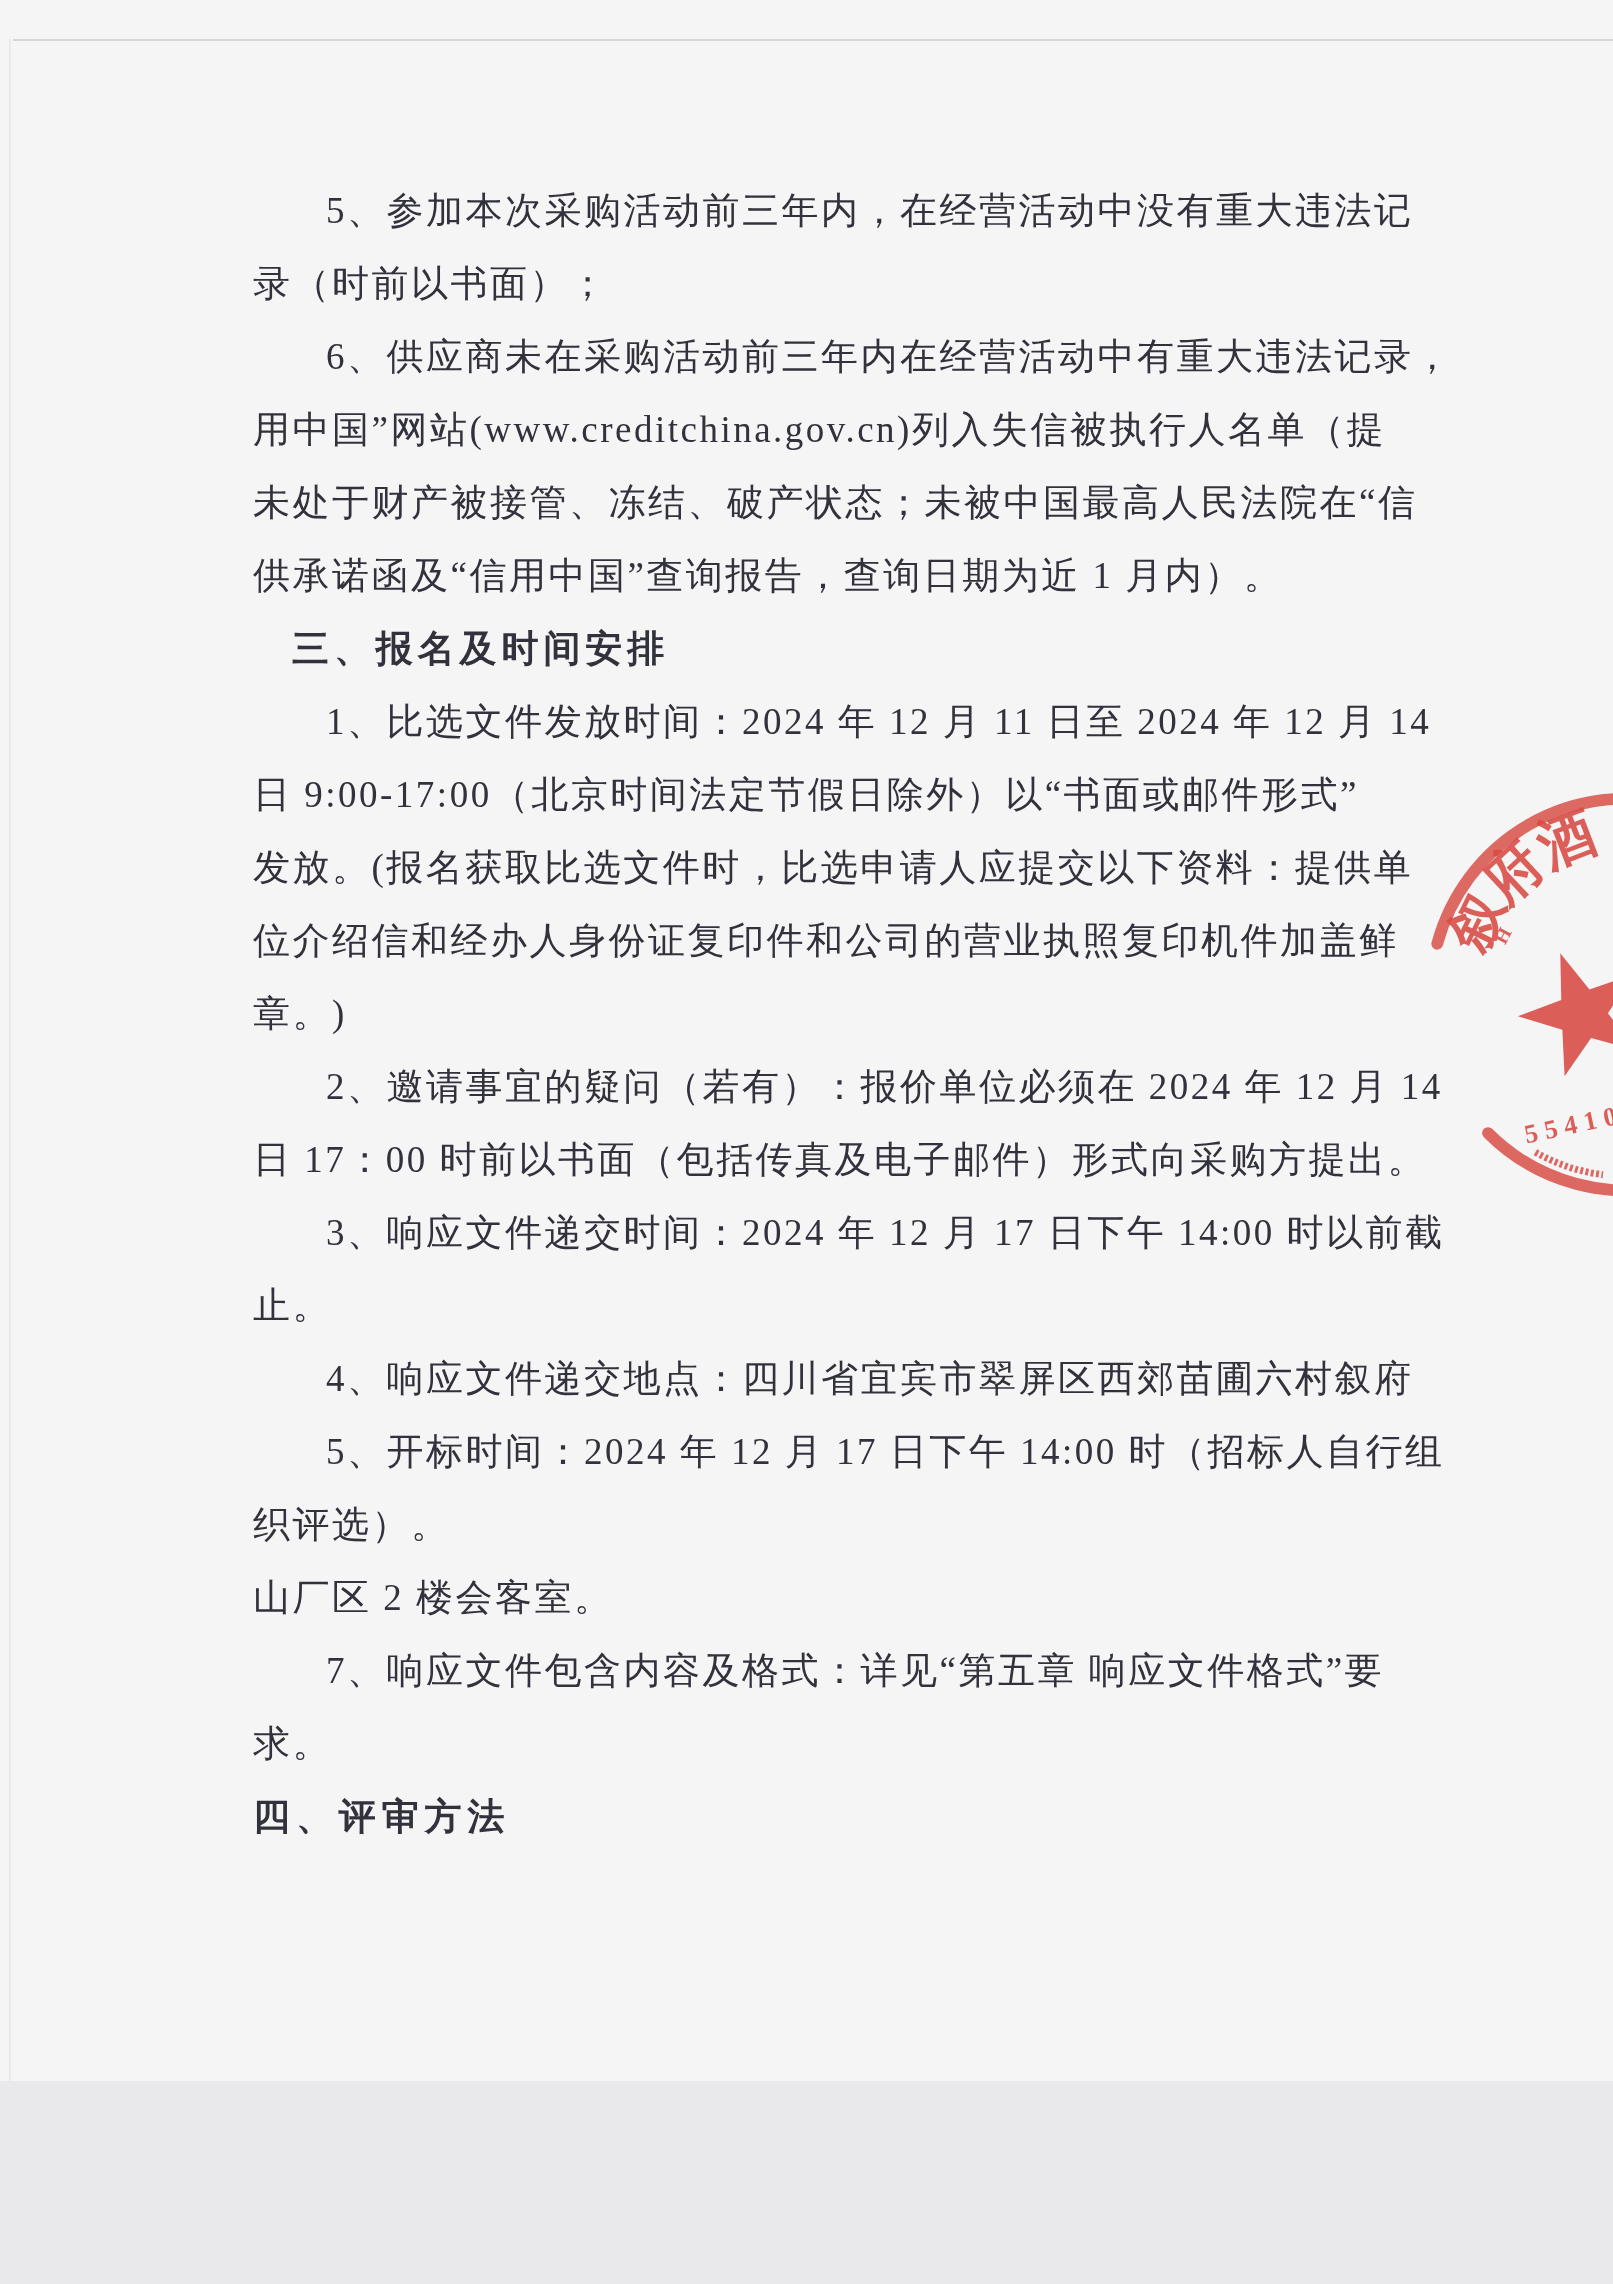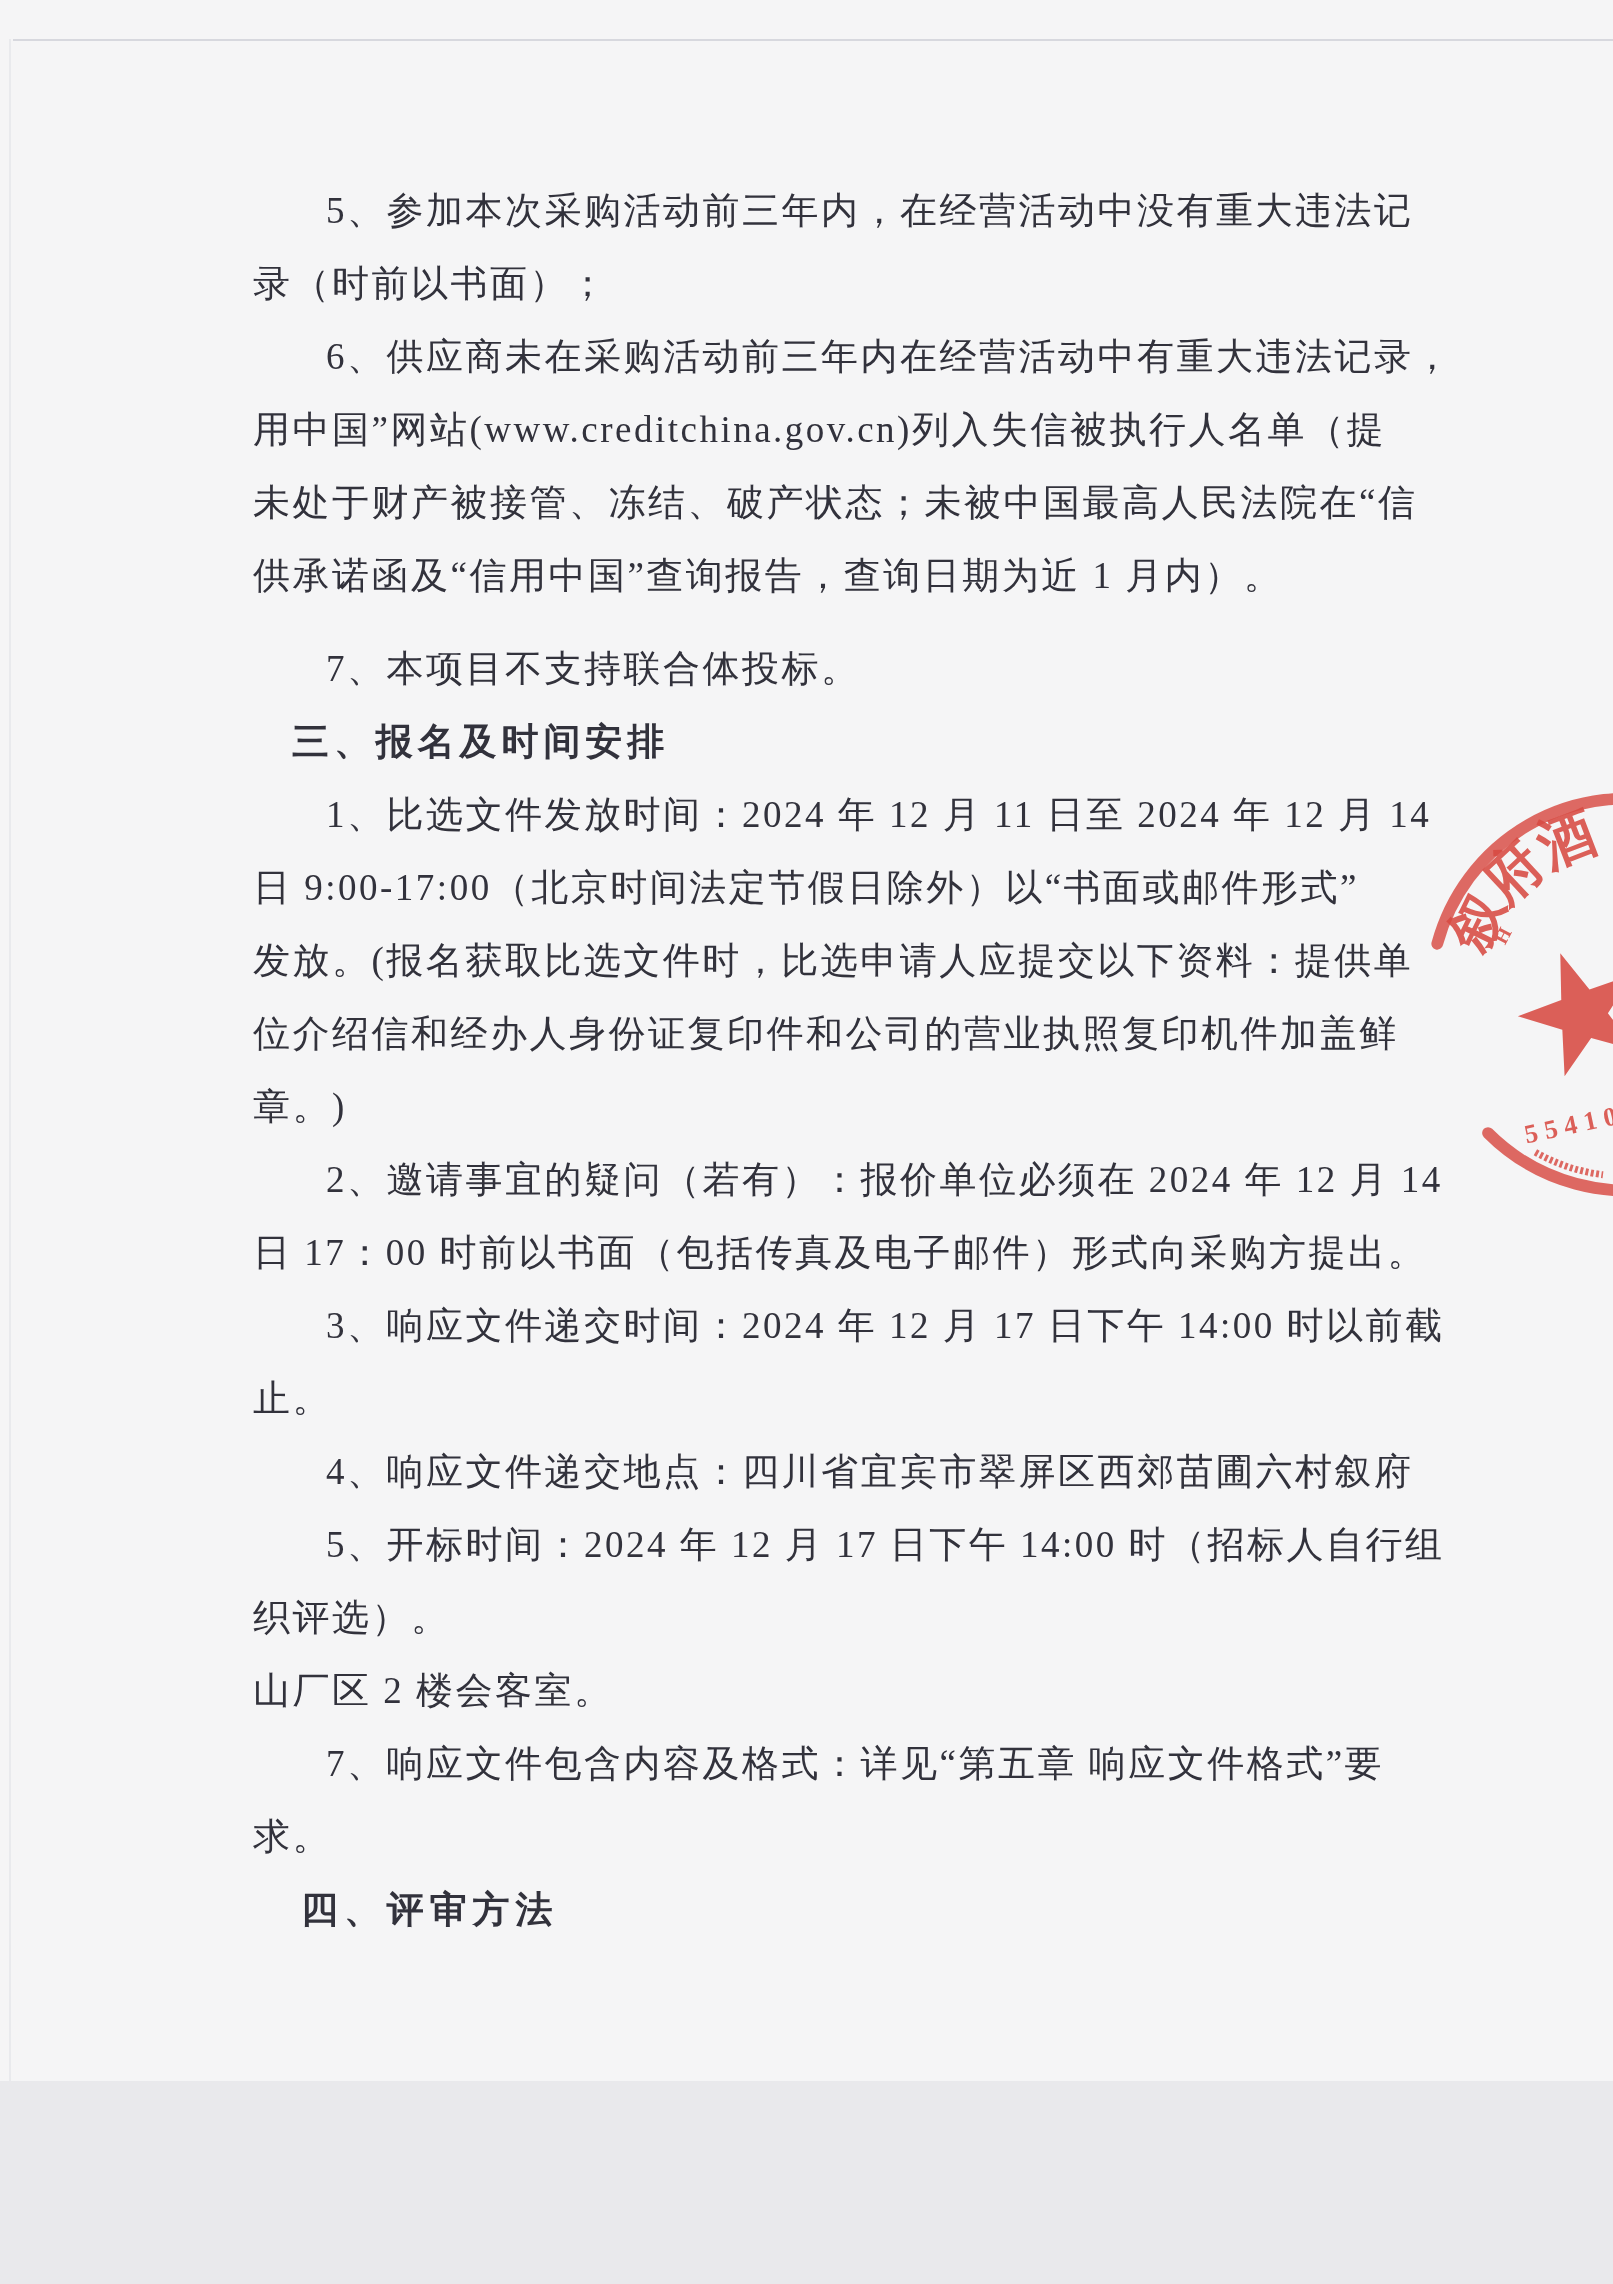"7、本项目不支持联合体投标。" div.ln { html: <div>7、本项目不支持联合体投标。</div> -> none }
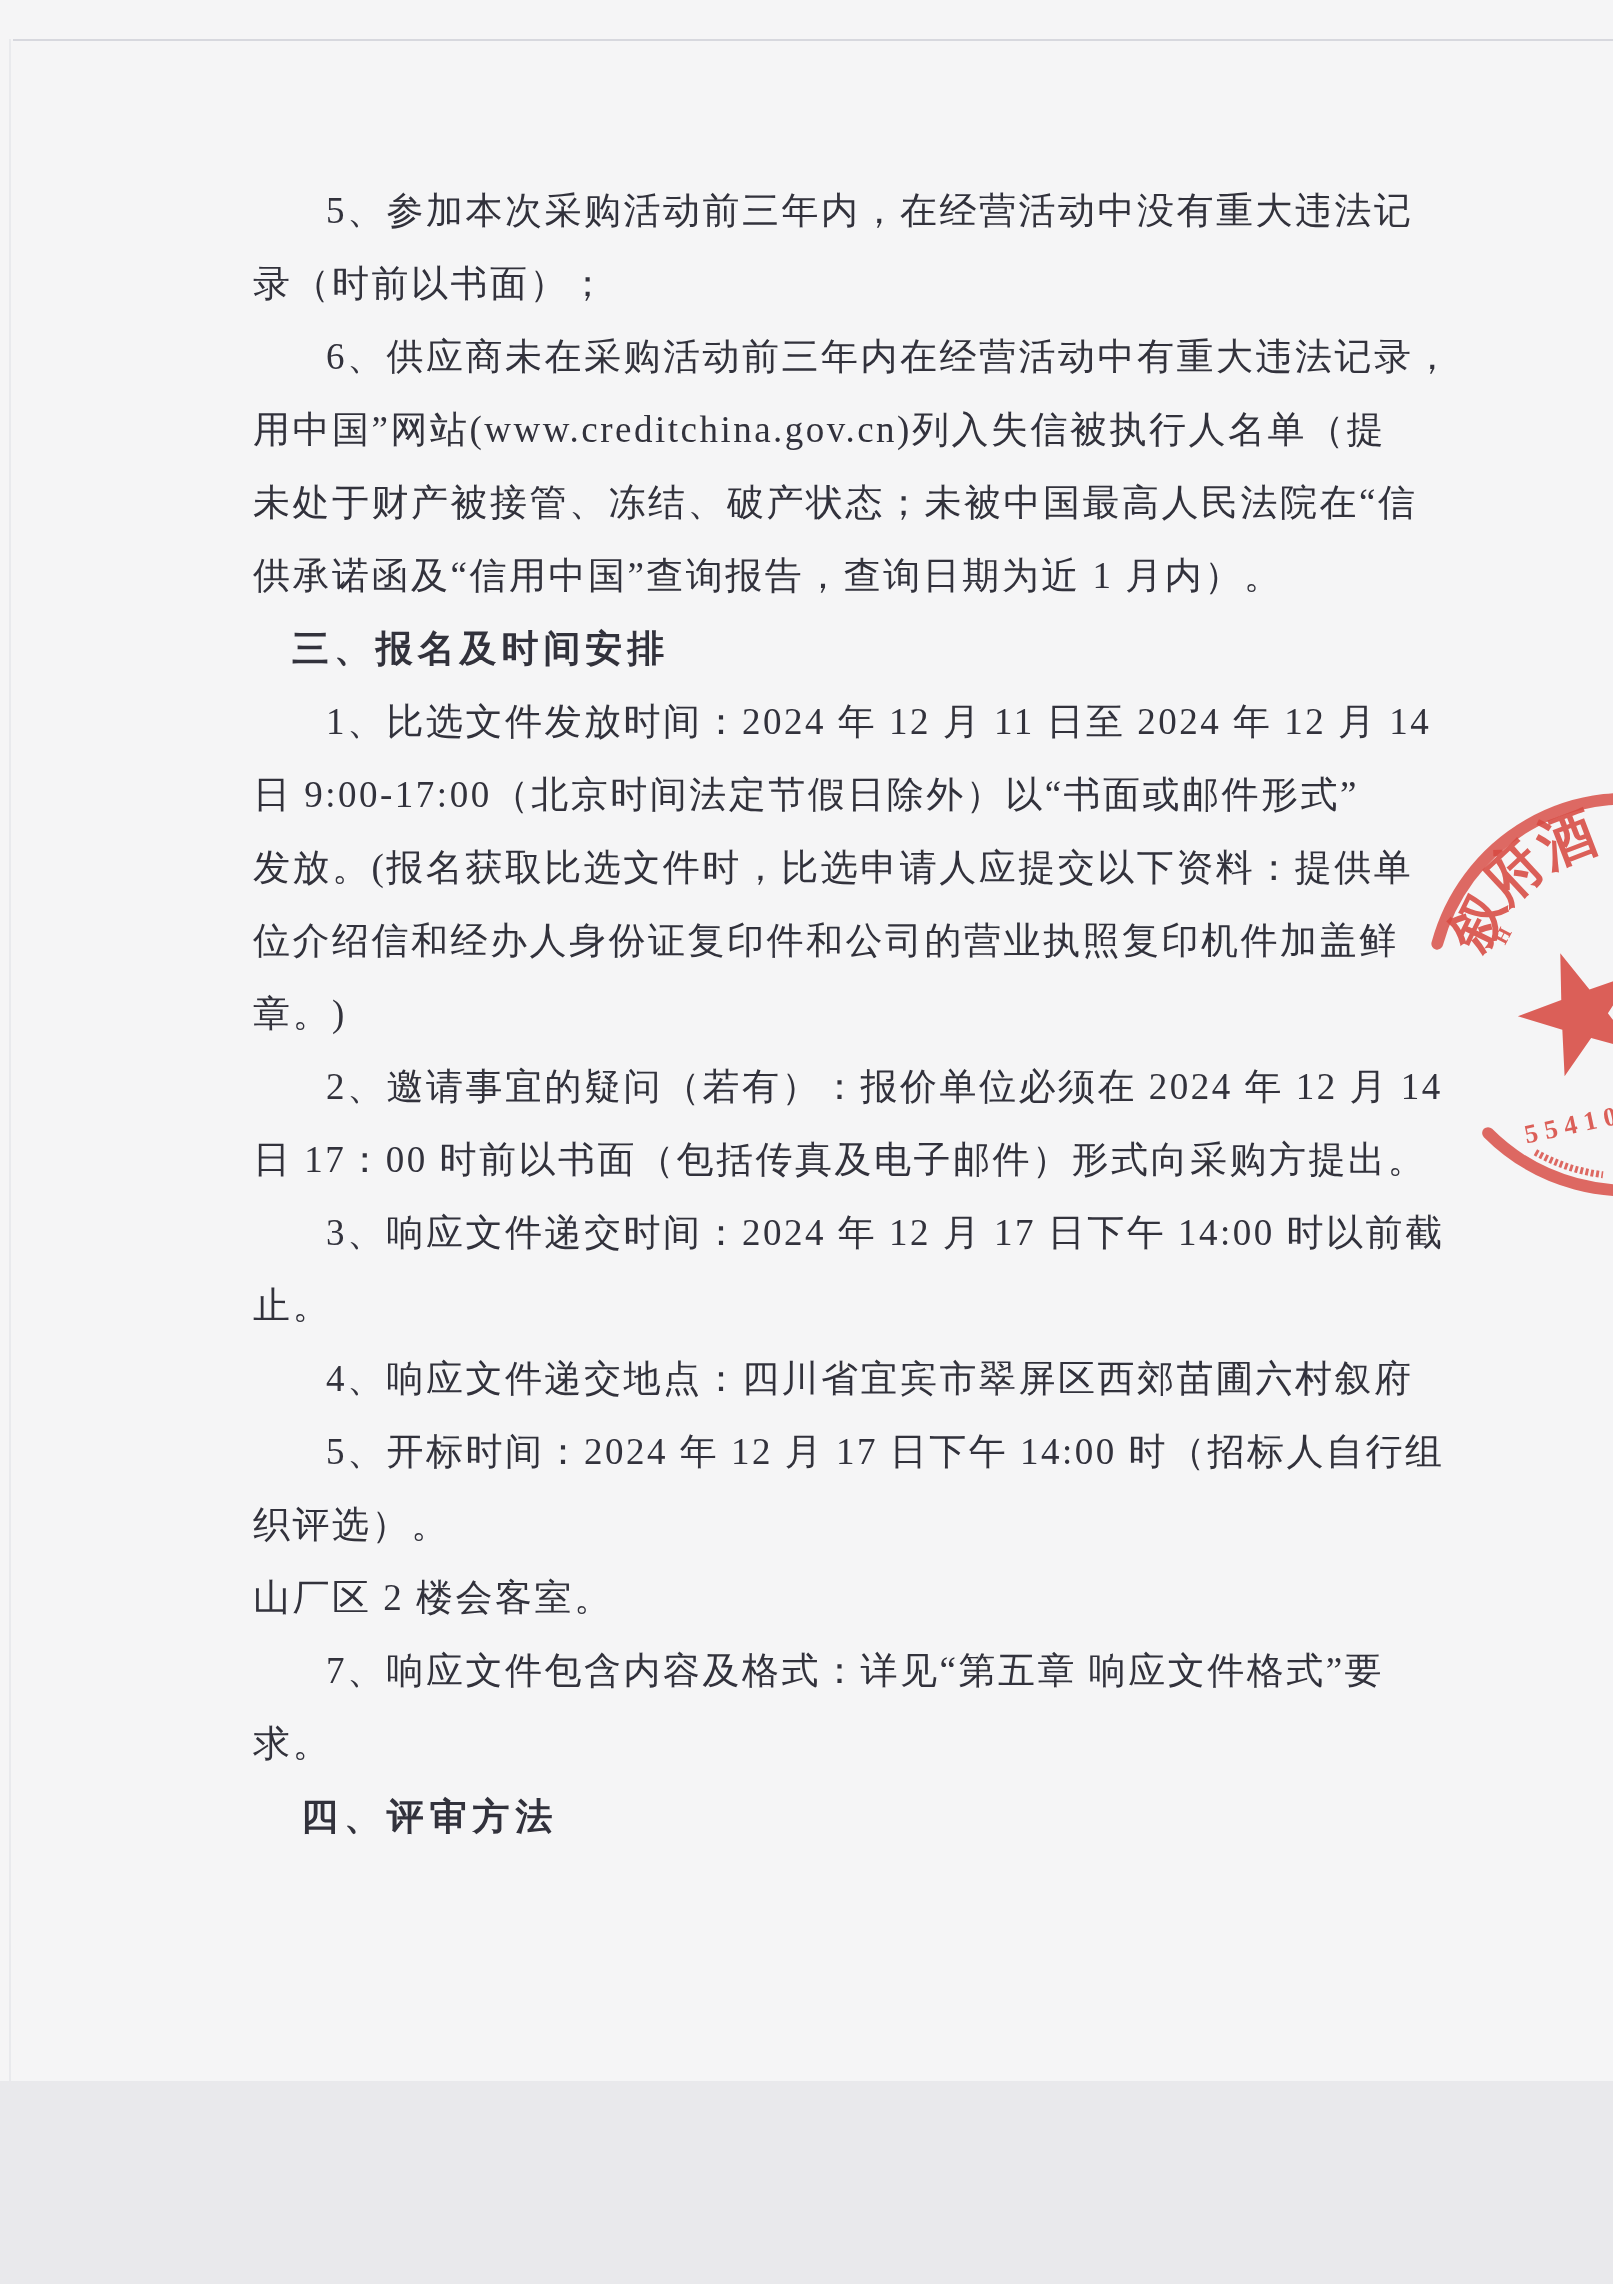"四、评审方法" .h4 { margin-left: 48px -> none }
